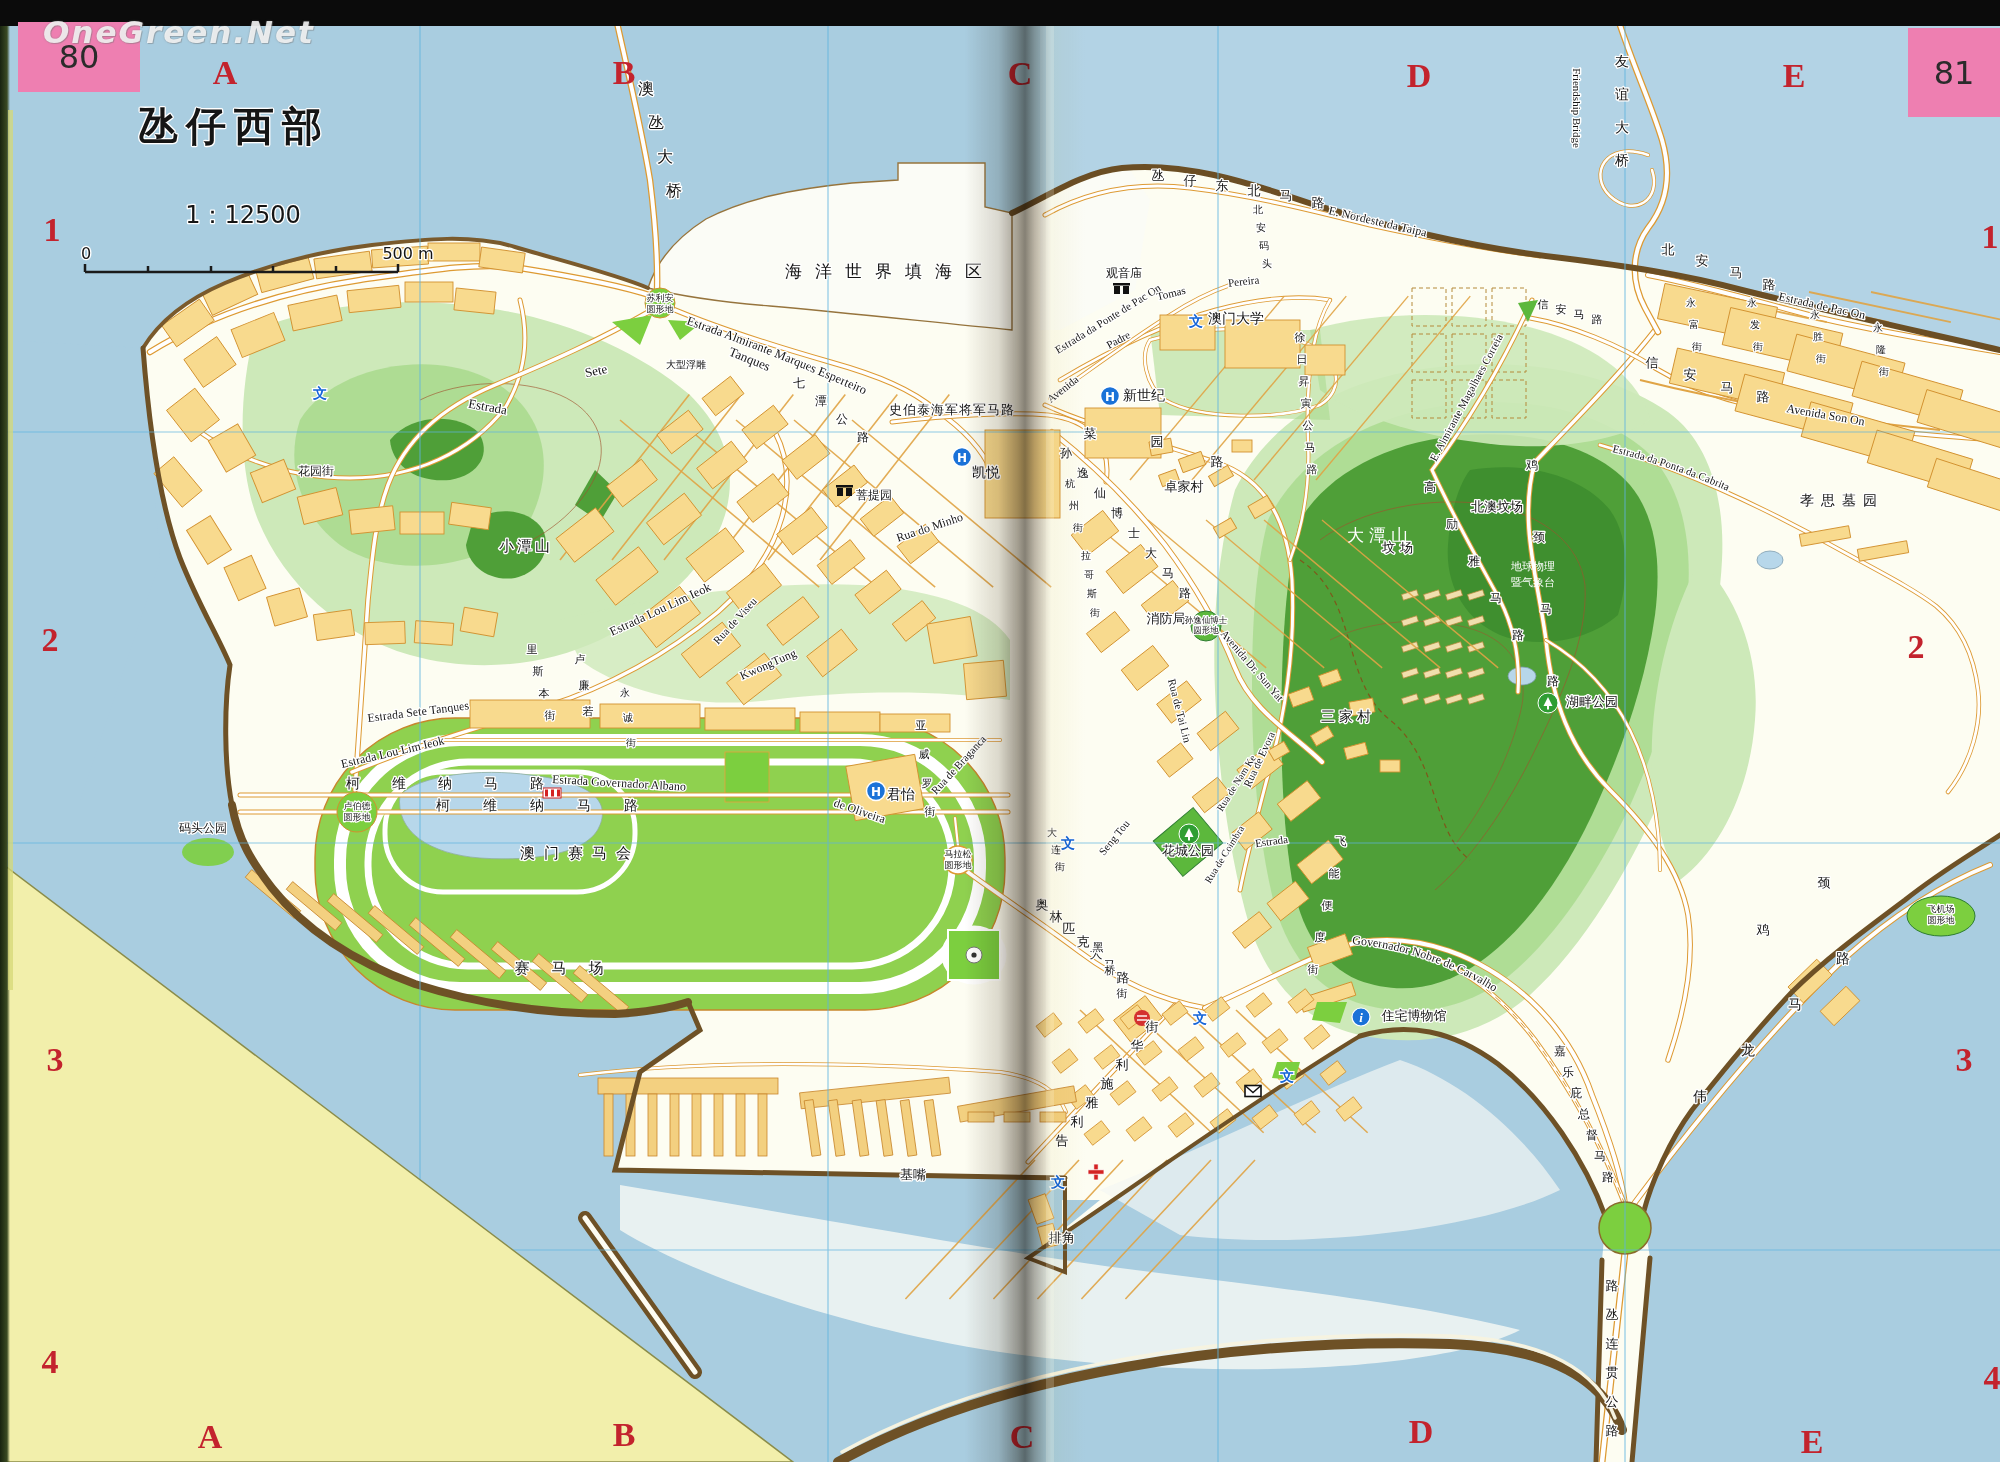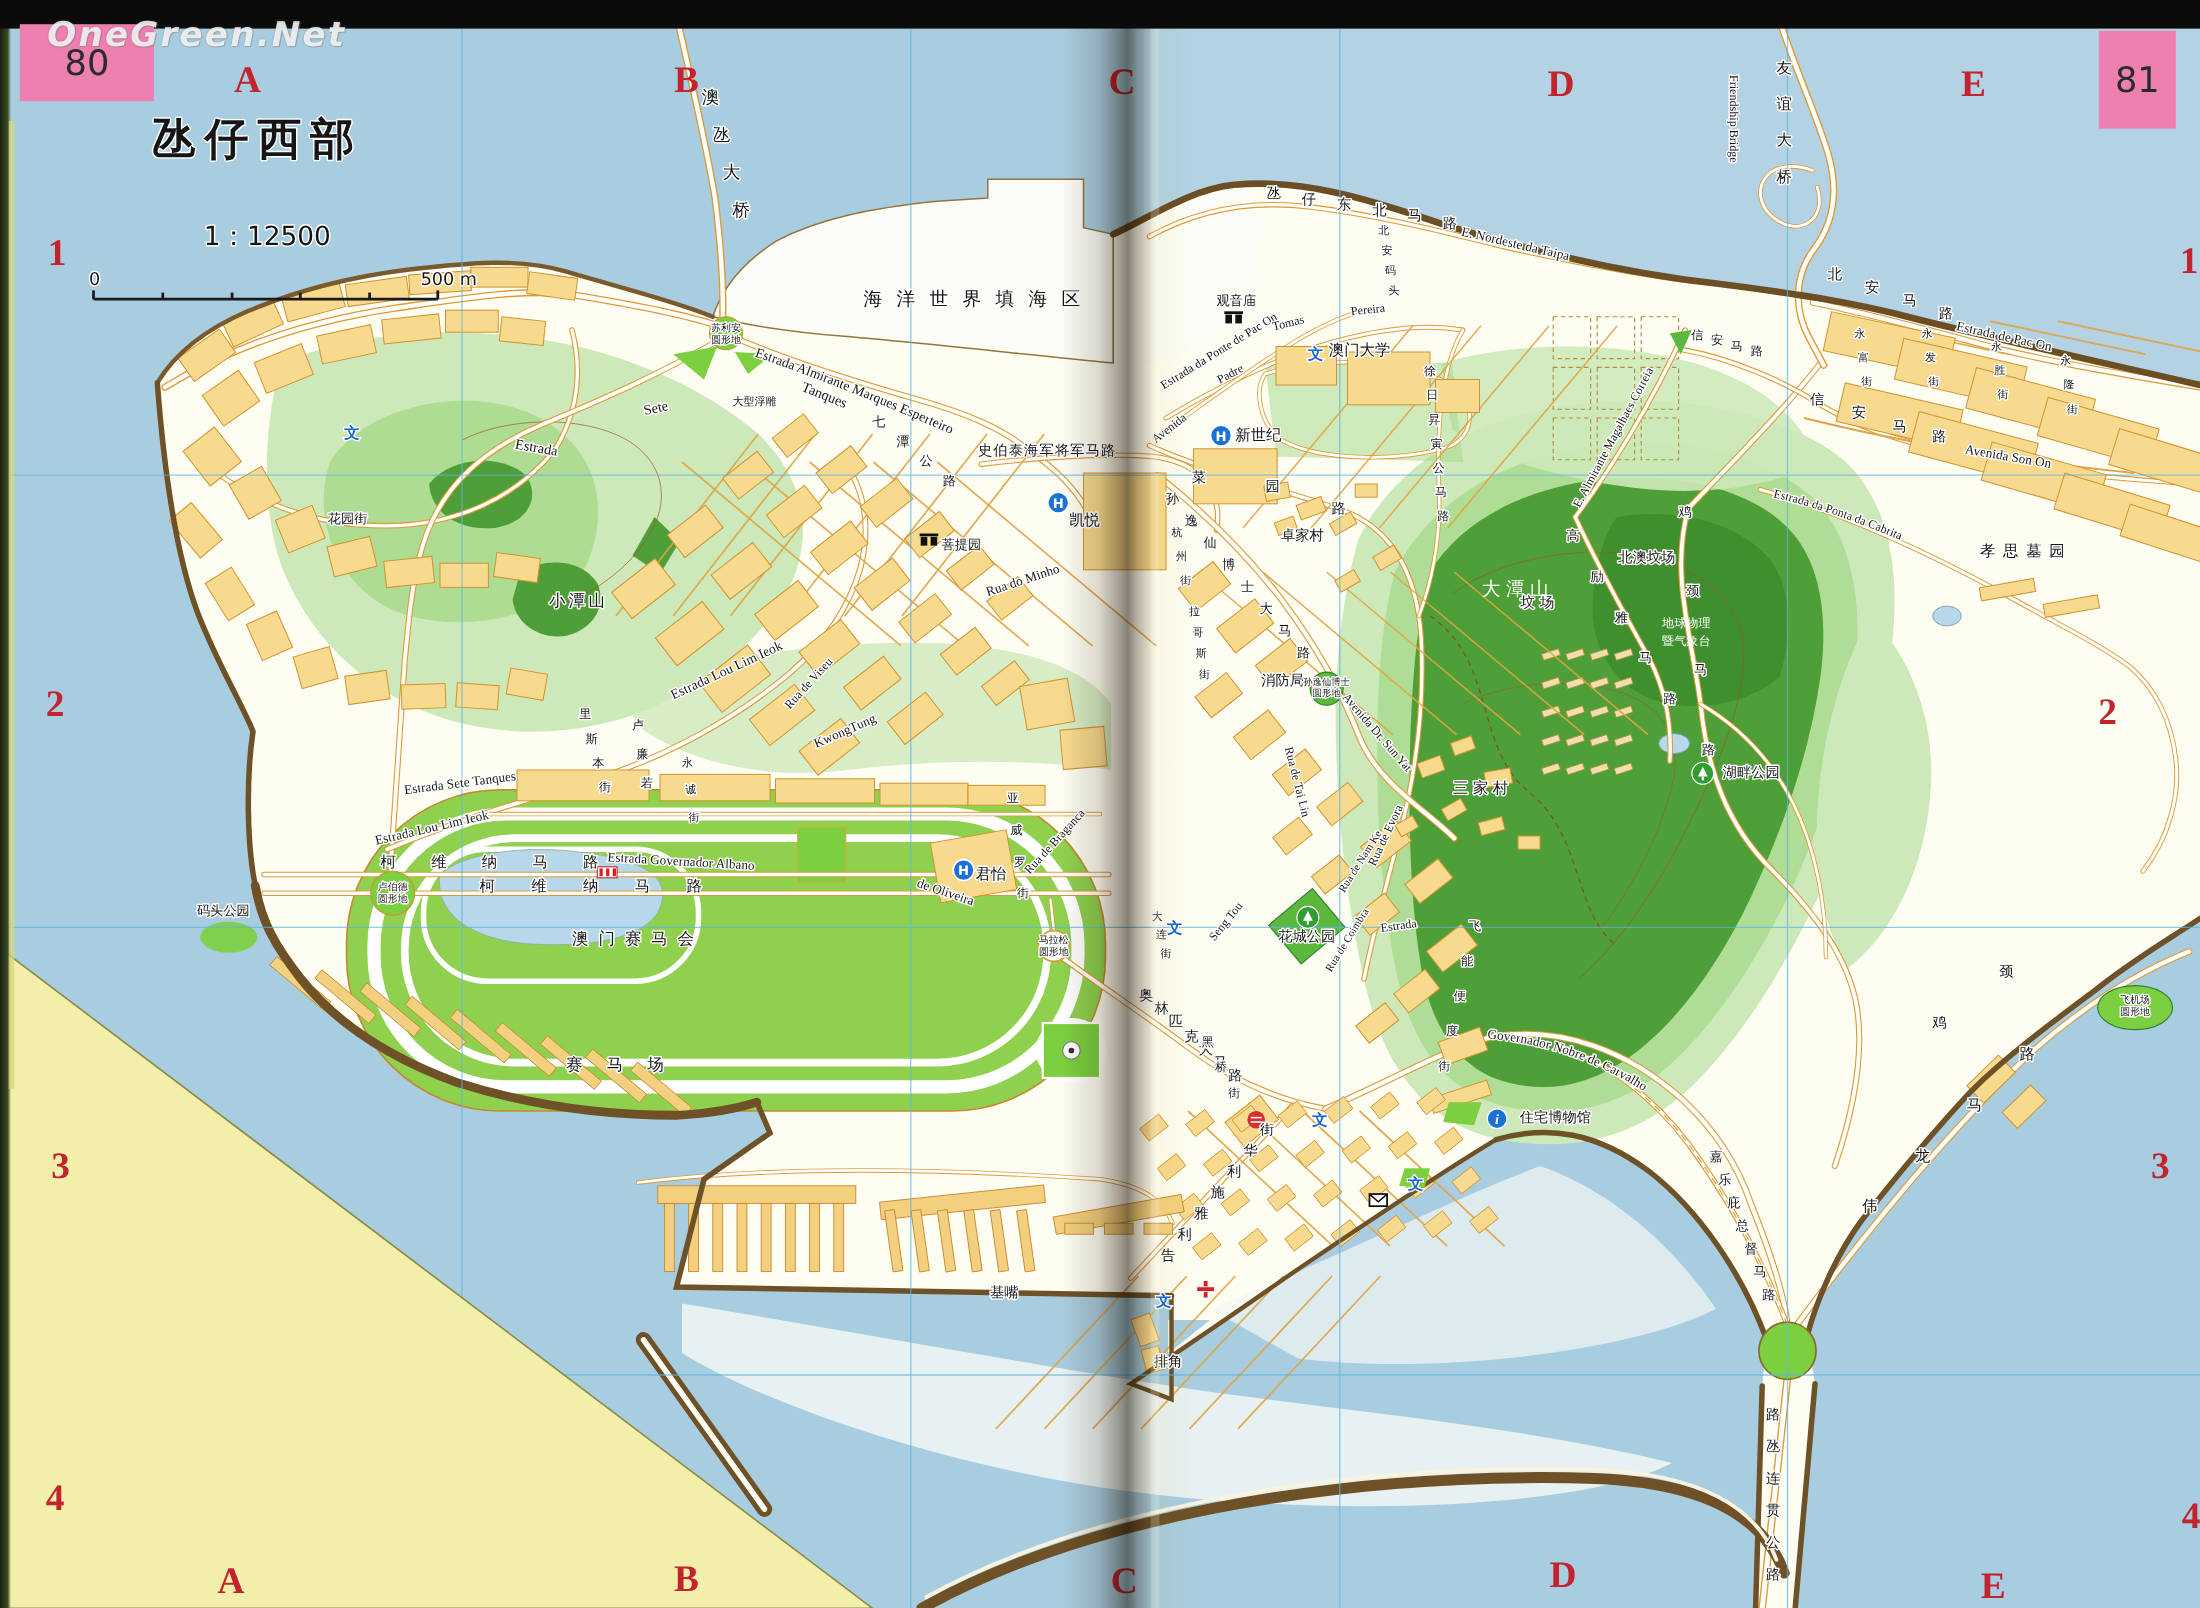"81" .pinkbox.right { width: 70px -> 92px }
